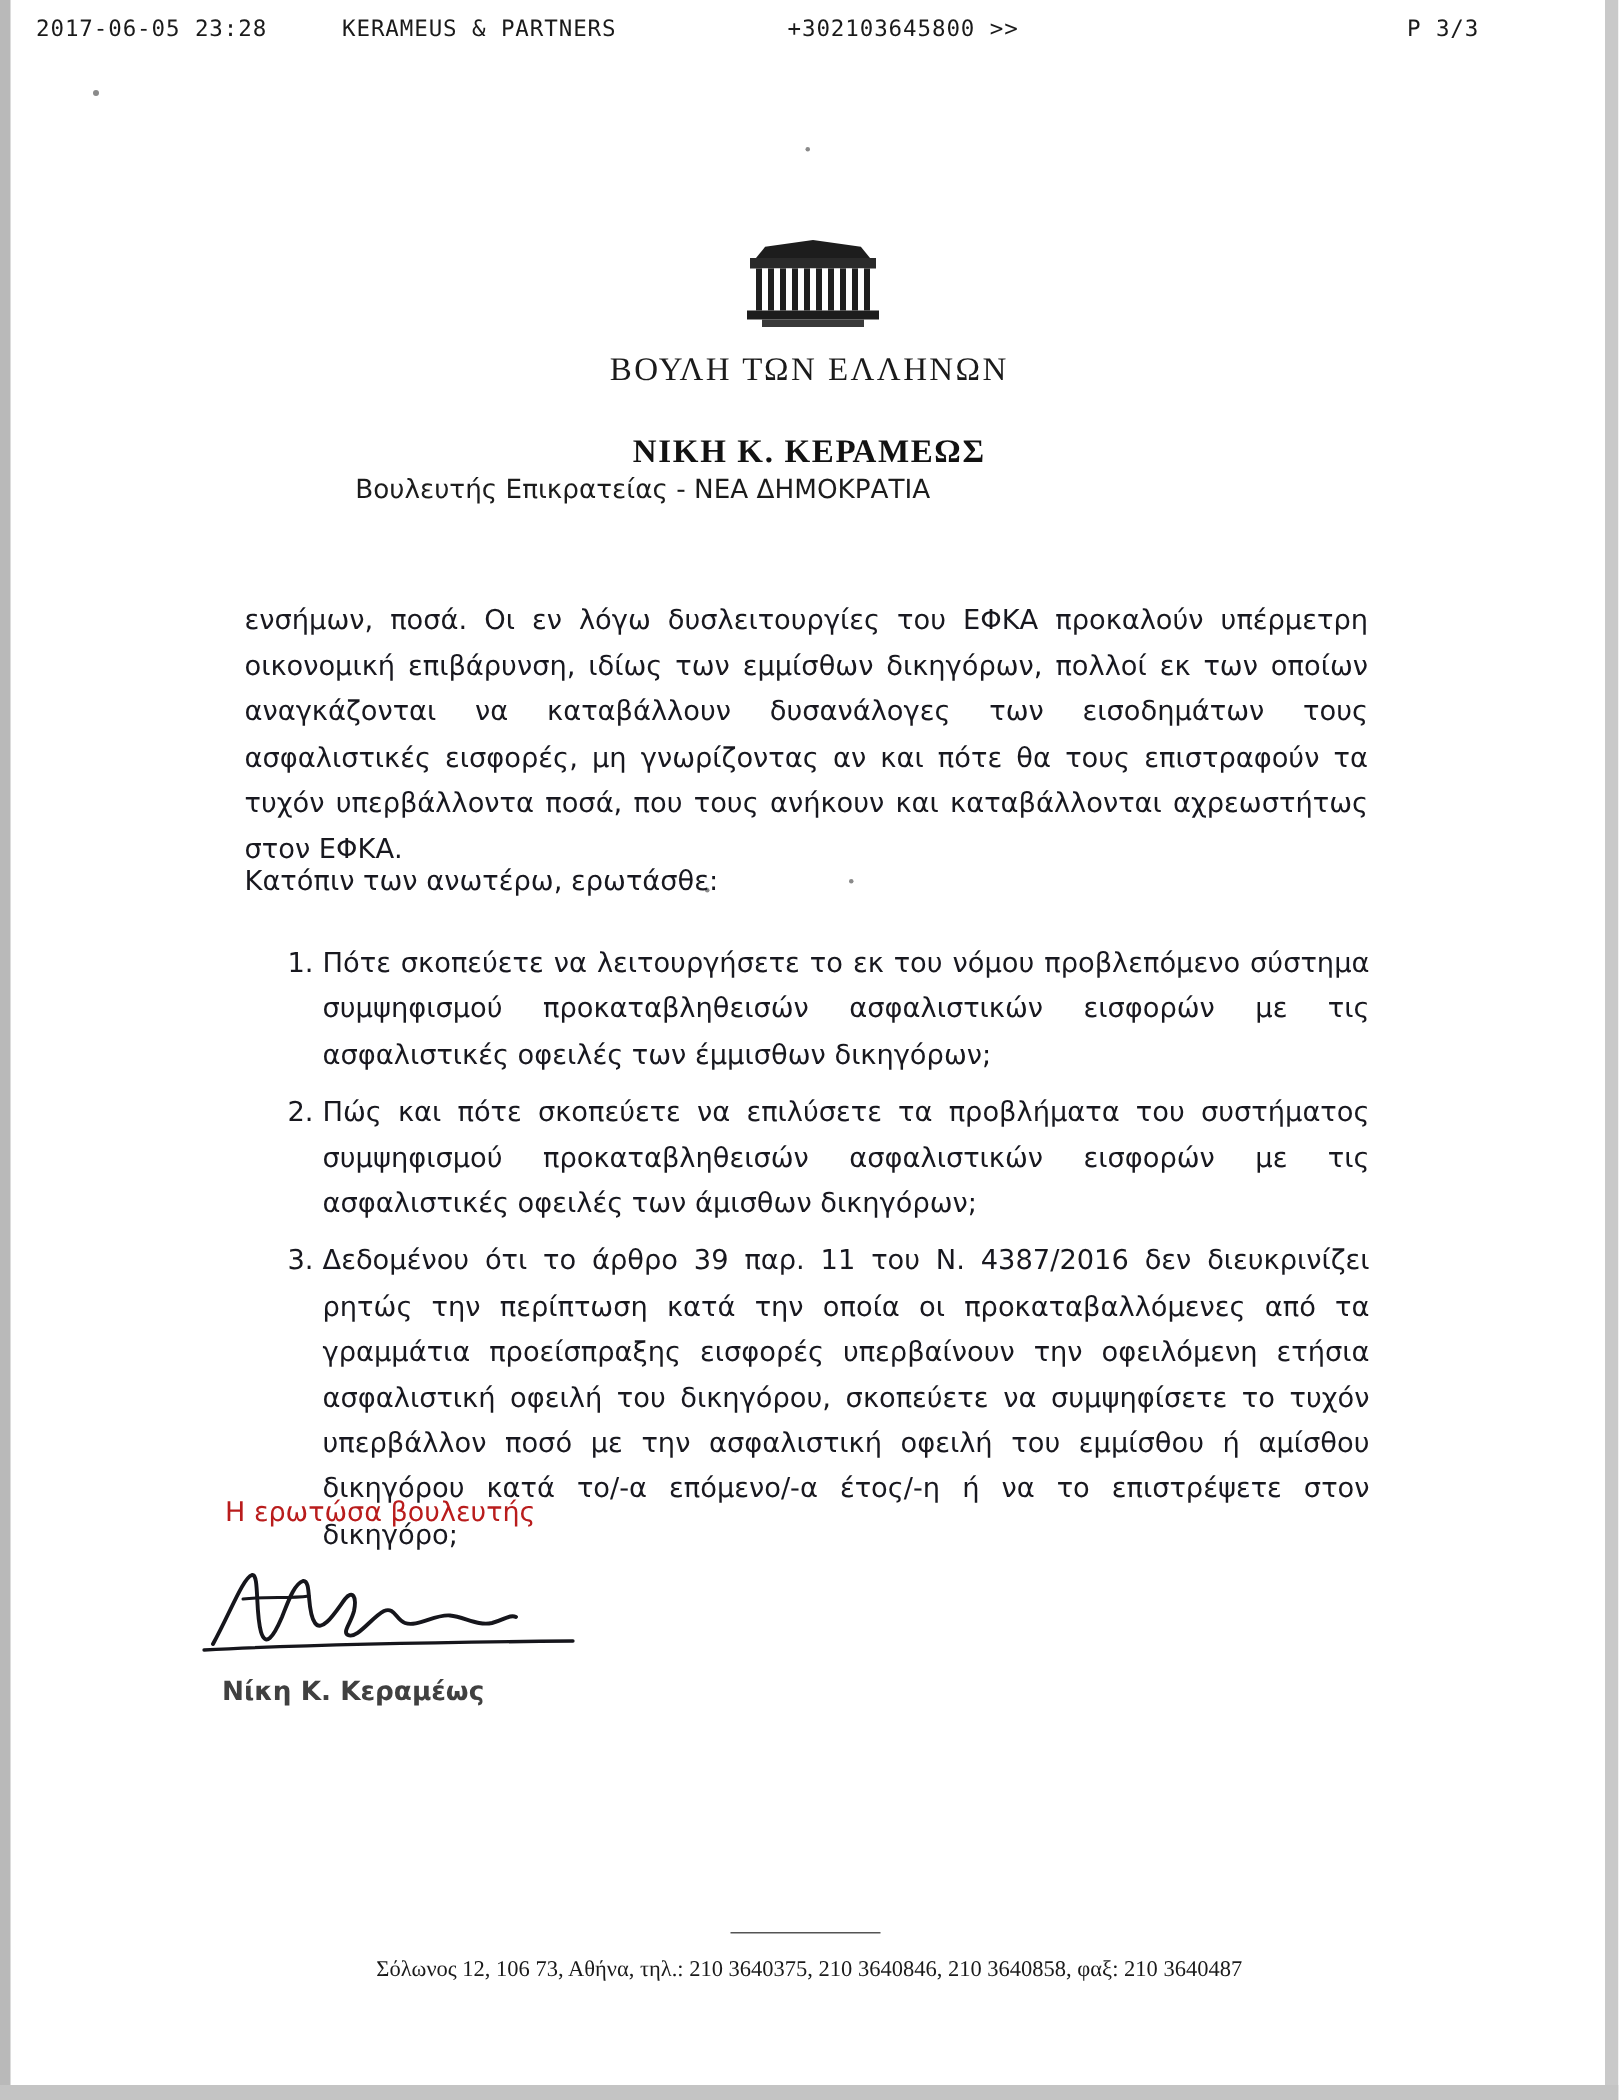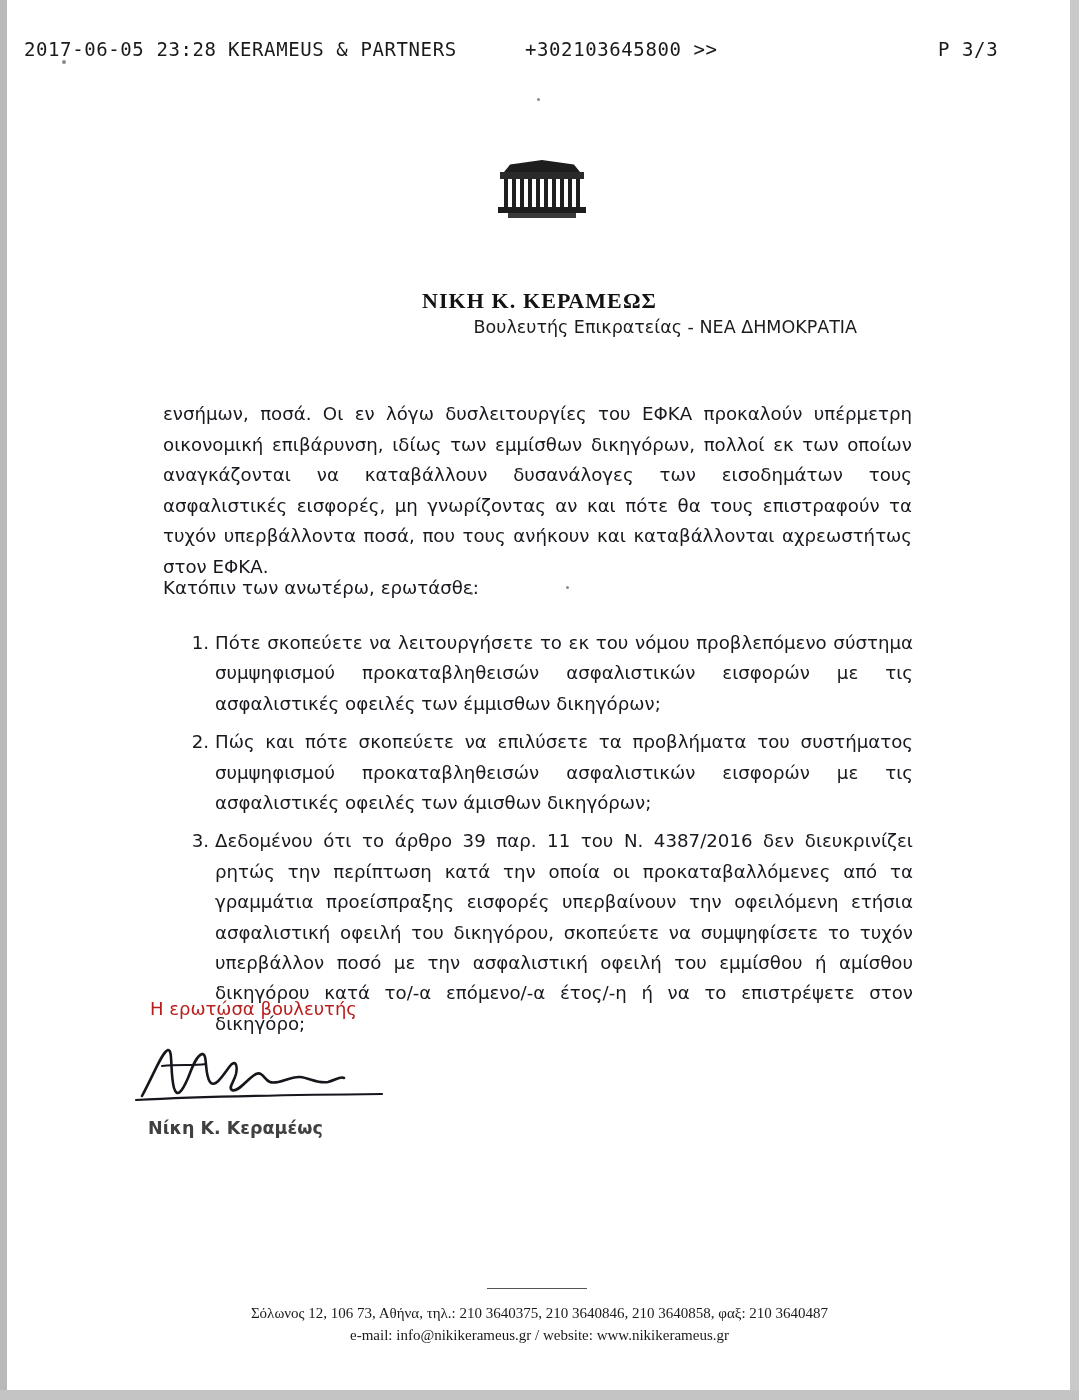"2017-06-05 23:28" .fax-header { font-size: 19px -> 15px; top: 38px -> 10px }
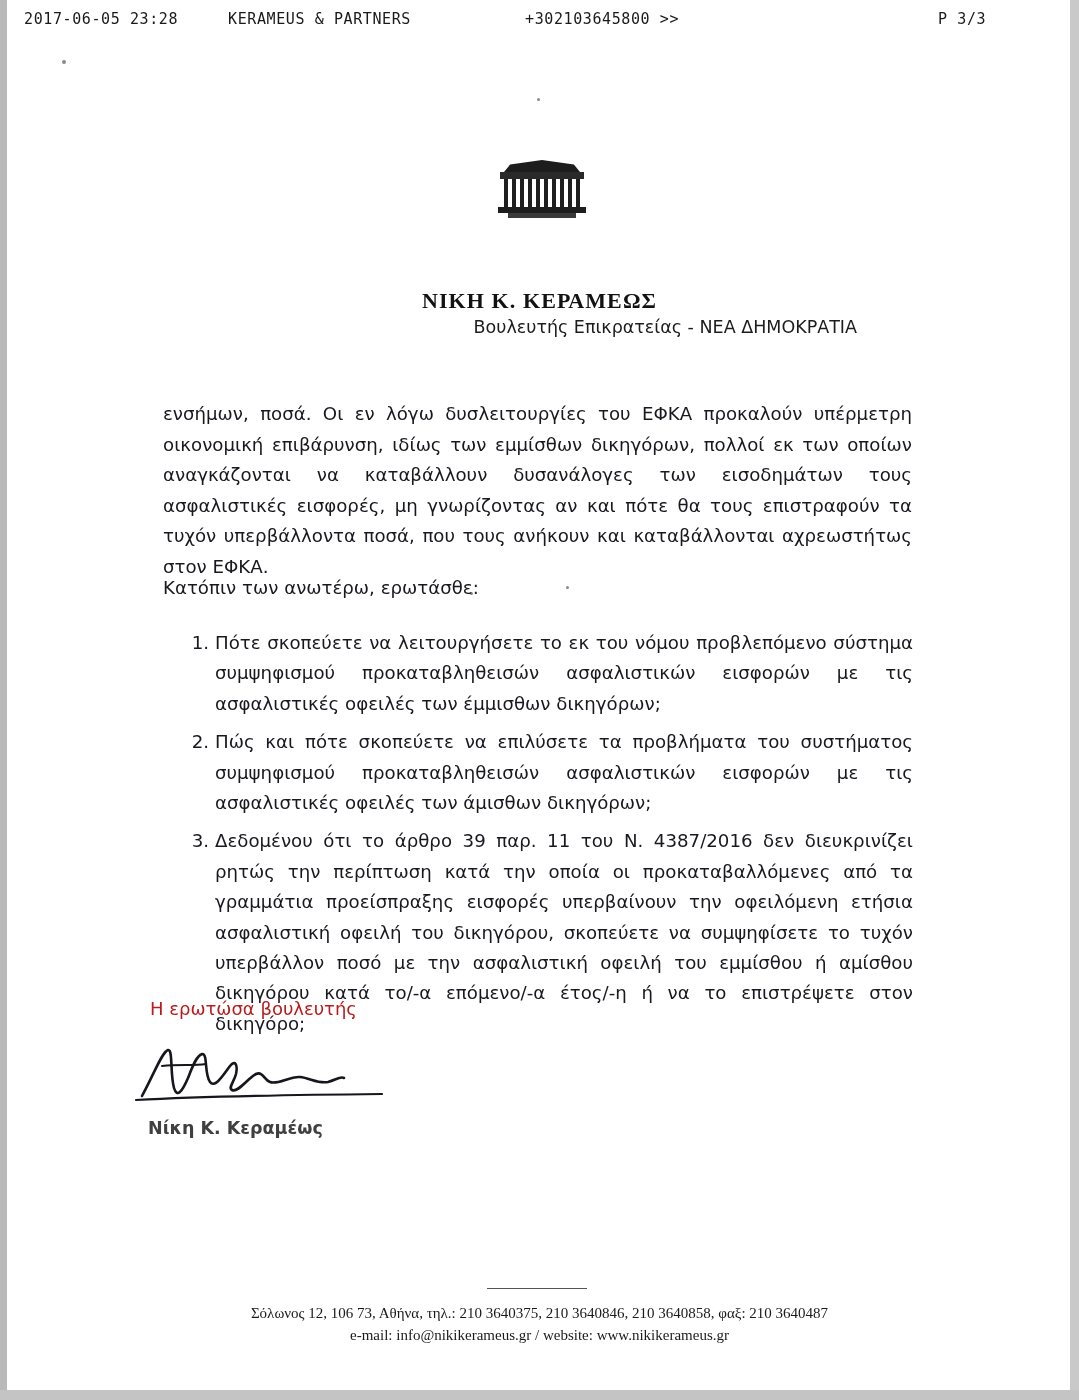"ΒΟΥΛΗ ΤΩΝ ΕΛΛΗΝΩΝ" div.org-name { html: none -> <div>ΒΟΥΛΗ ΤΩΝ ΕΛΛΗΝΩΝ</div> }
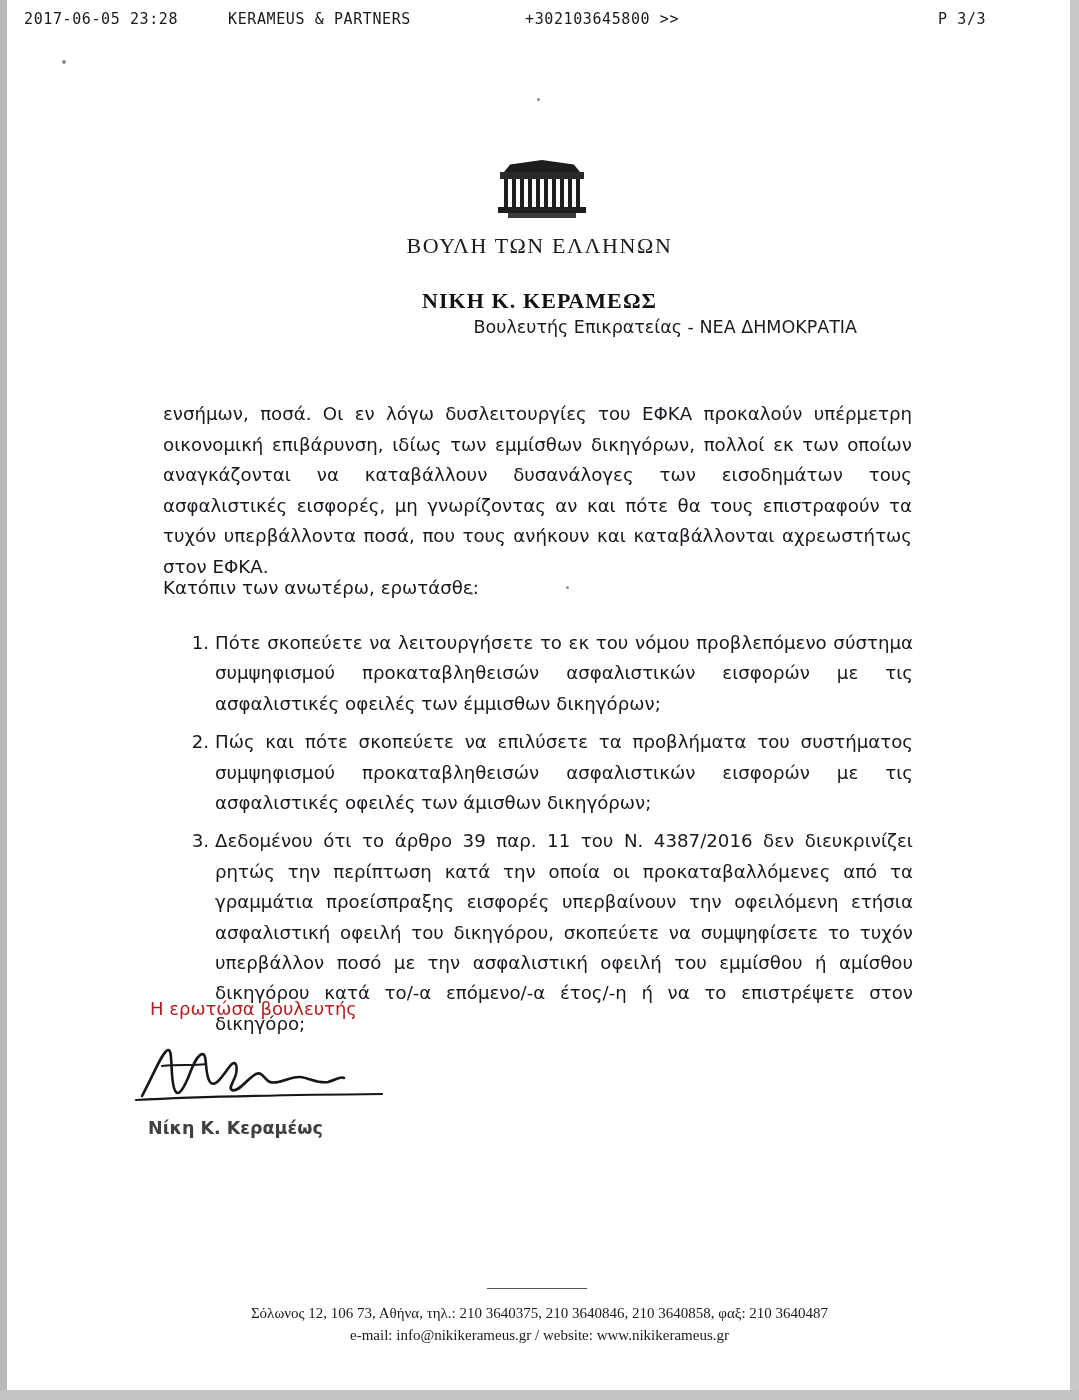"Βουλευτής Επικρατείας - ΝΕΑ ΔΗΜΟΚΡΑΤΙΑ" .mp-role1 { text-align: right -> center }
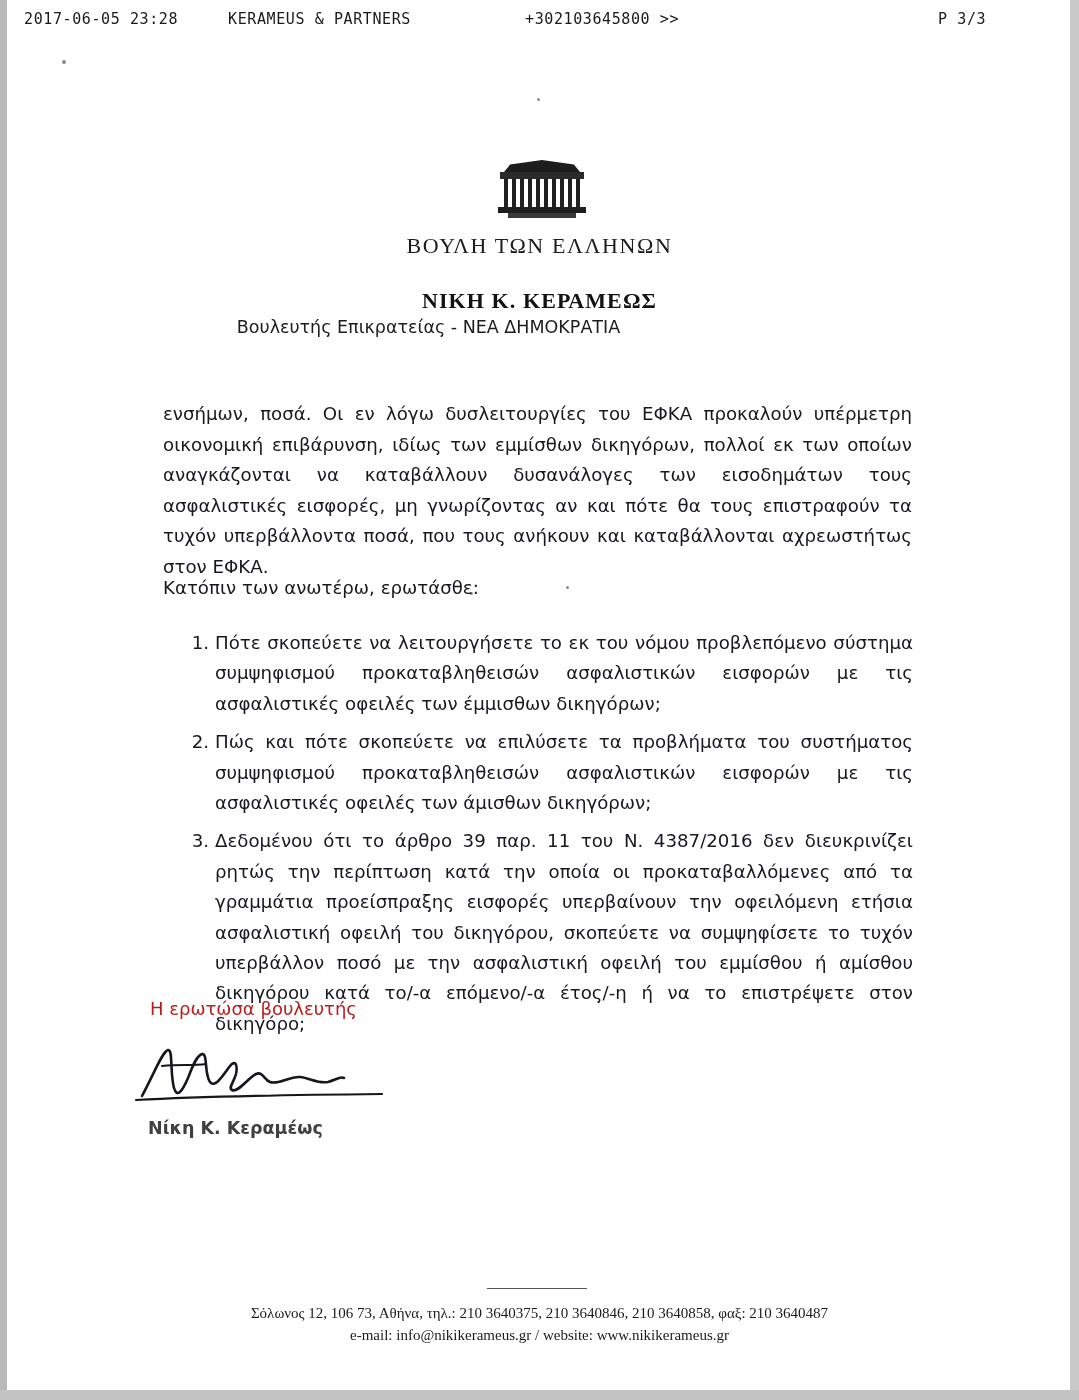"e-mail: info@nikikerameus.gr / website:" div { html: <div>e-mail: info@nikikerameus.gr / website: www.nikikerameus.gr</div> -> none }
